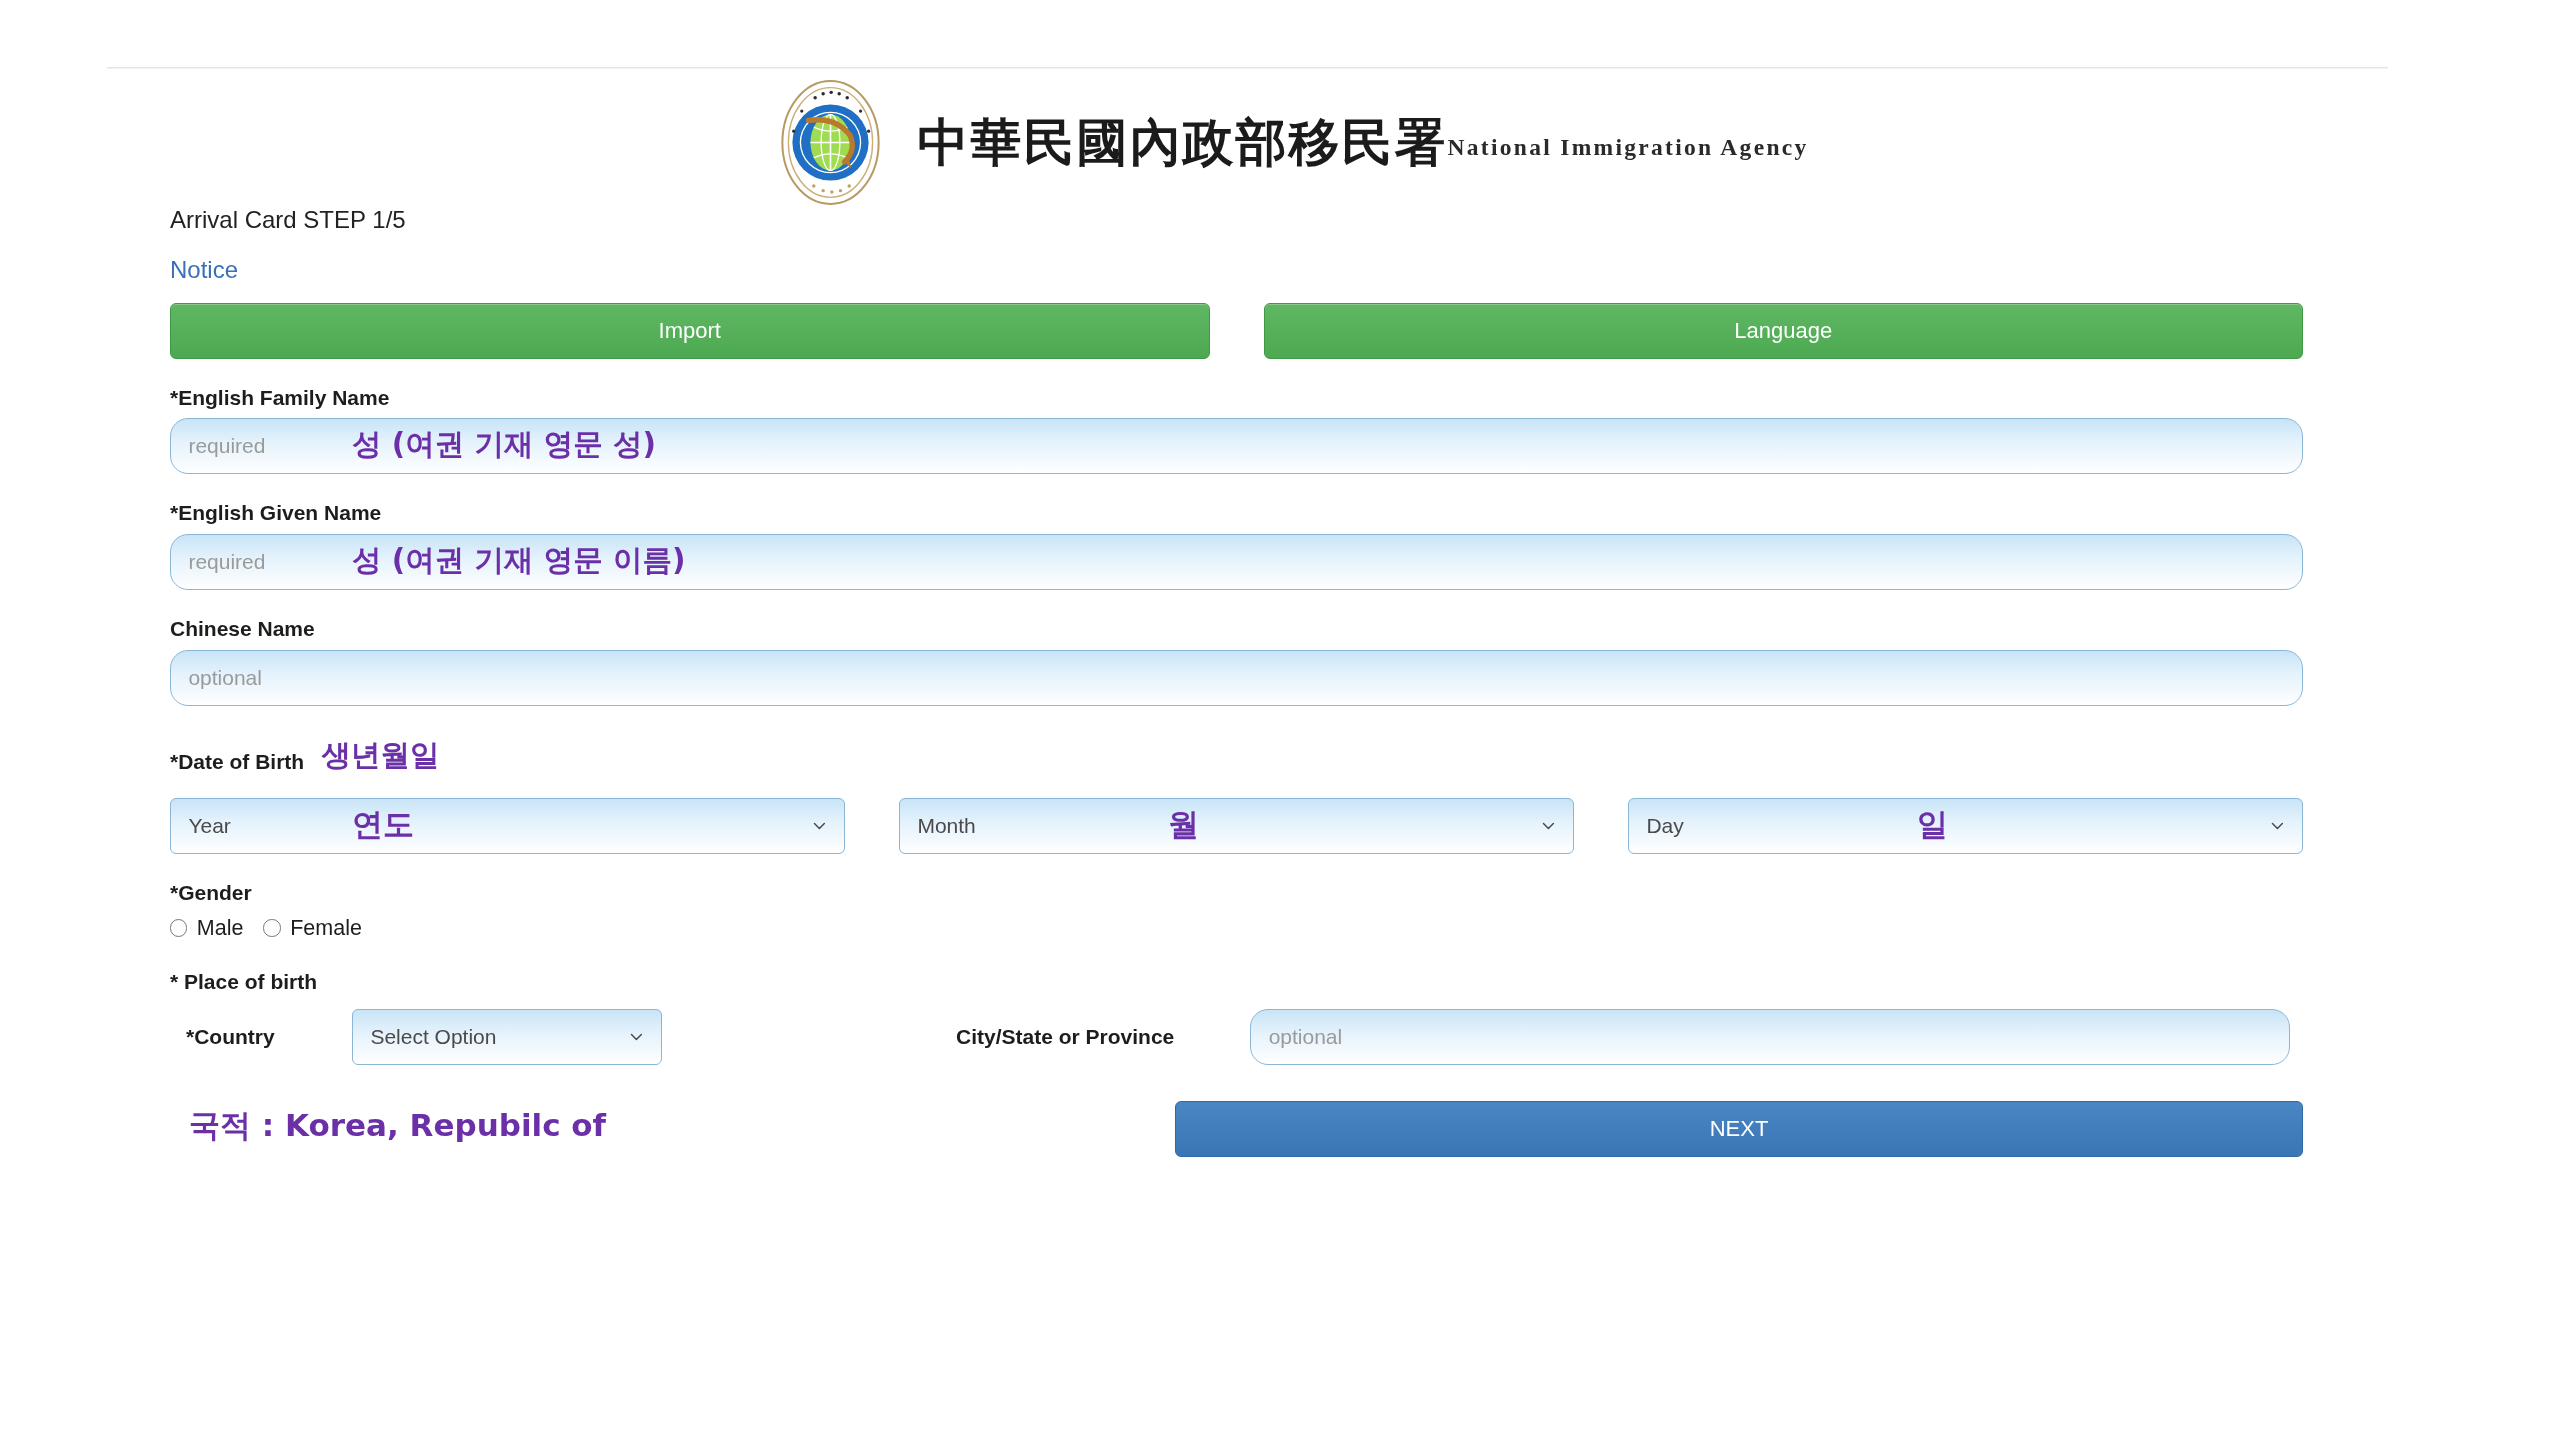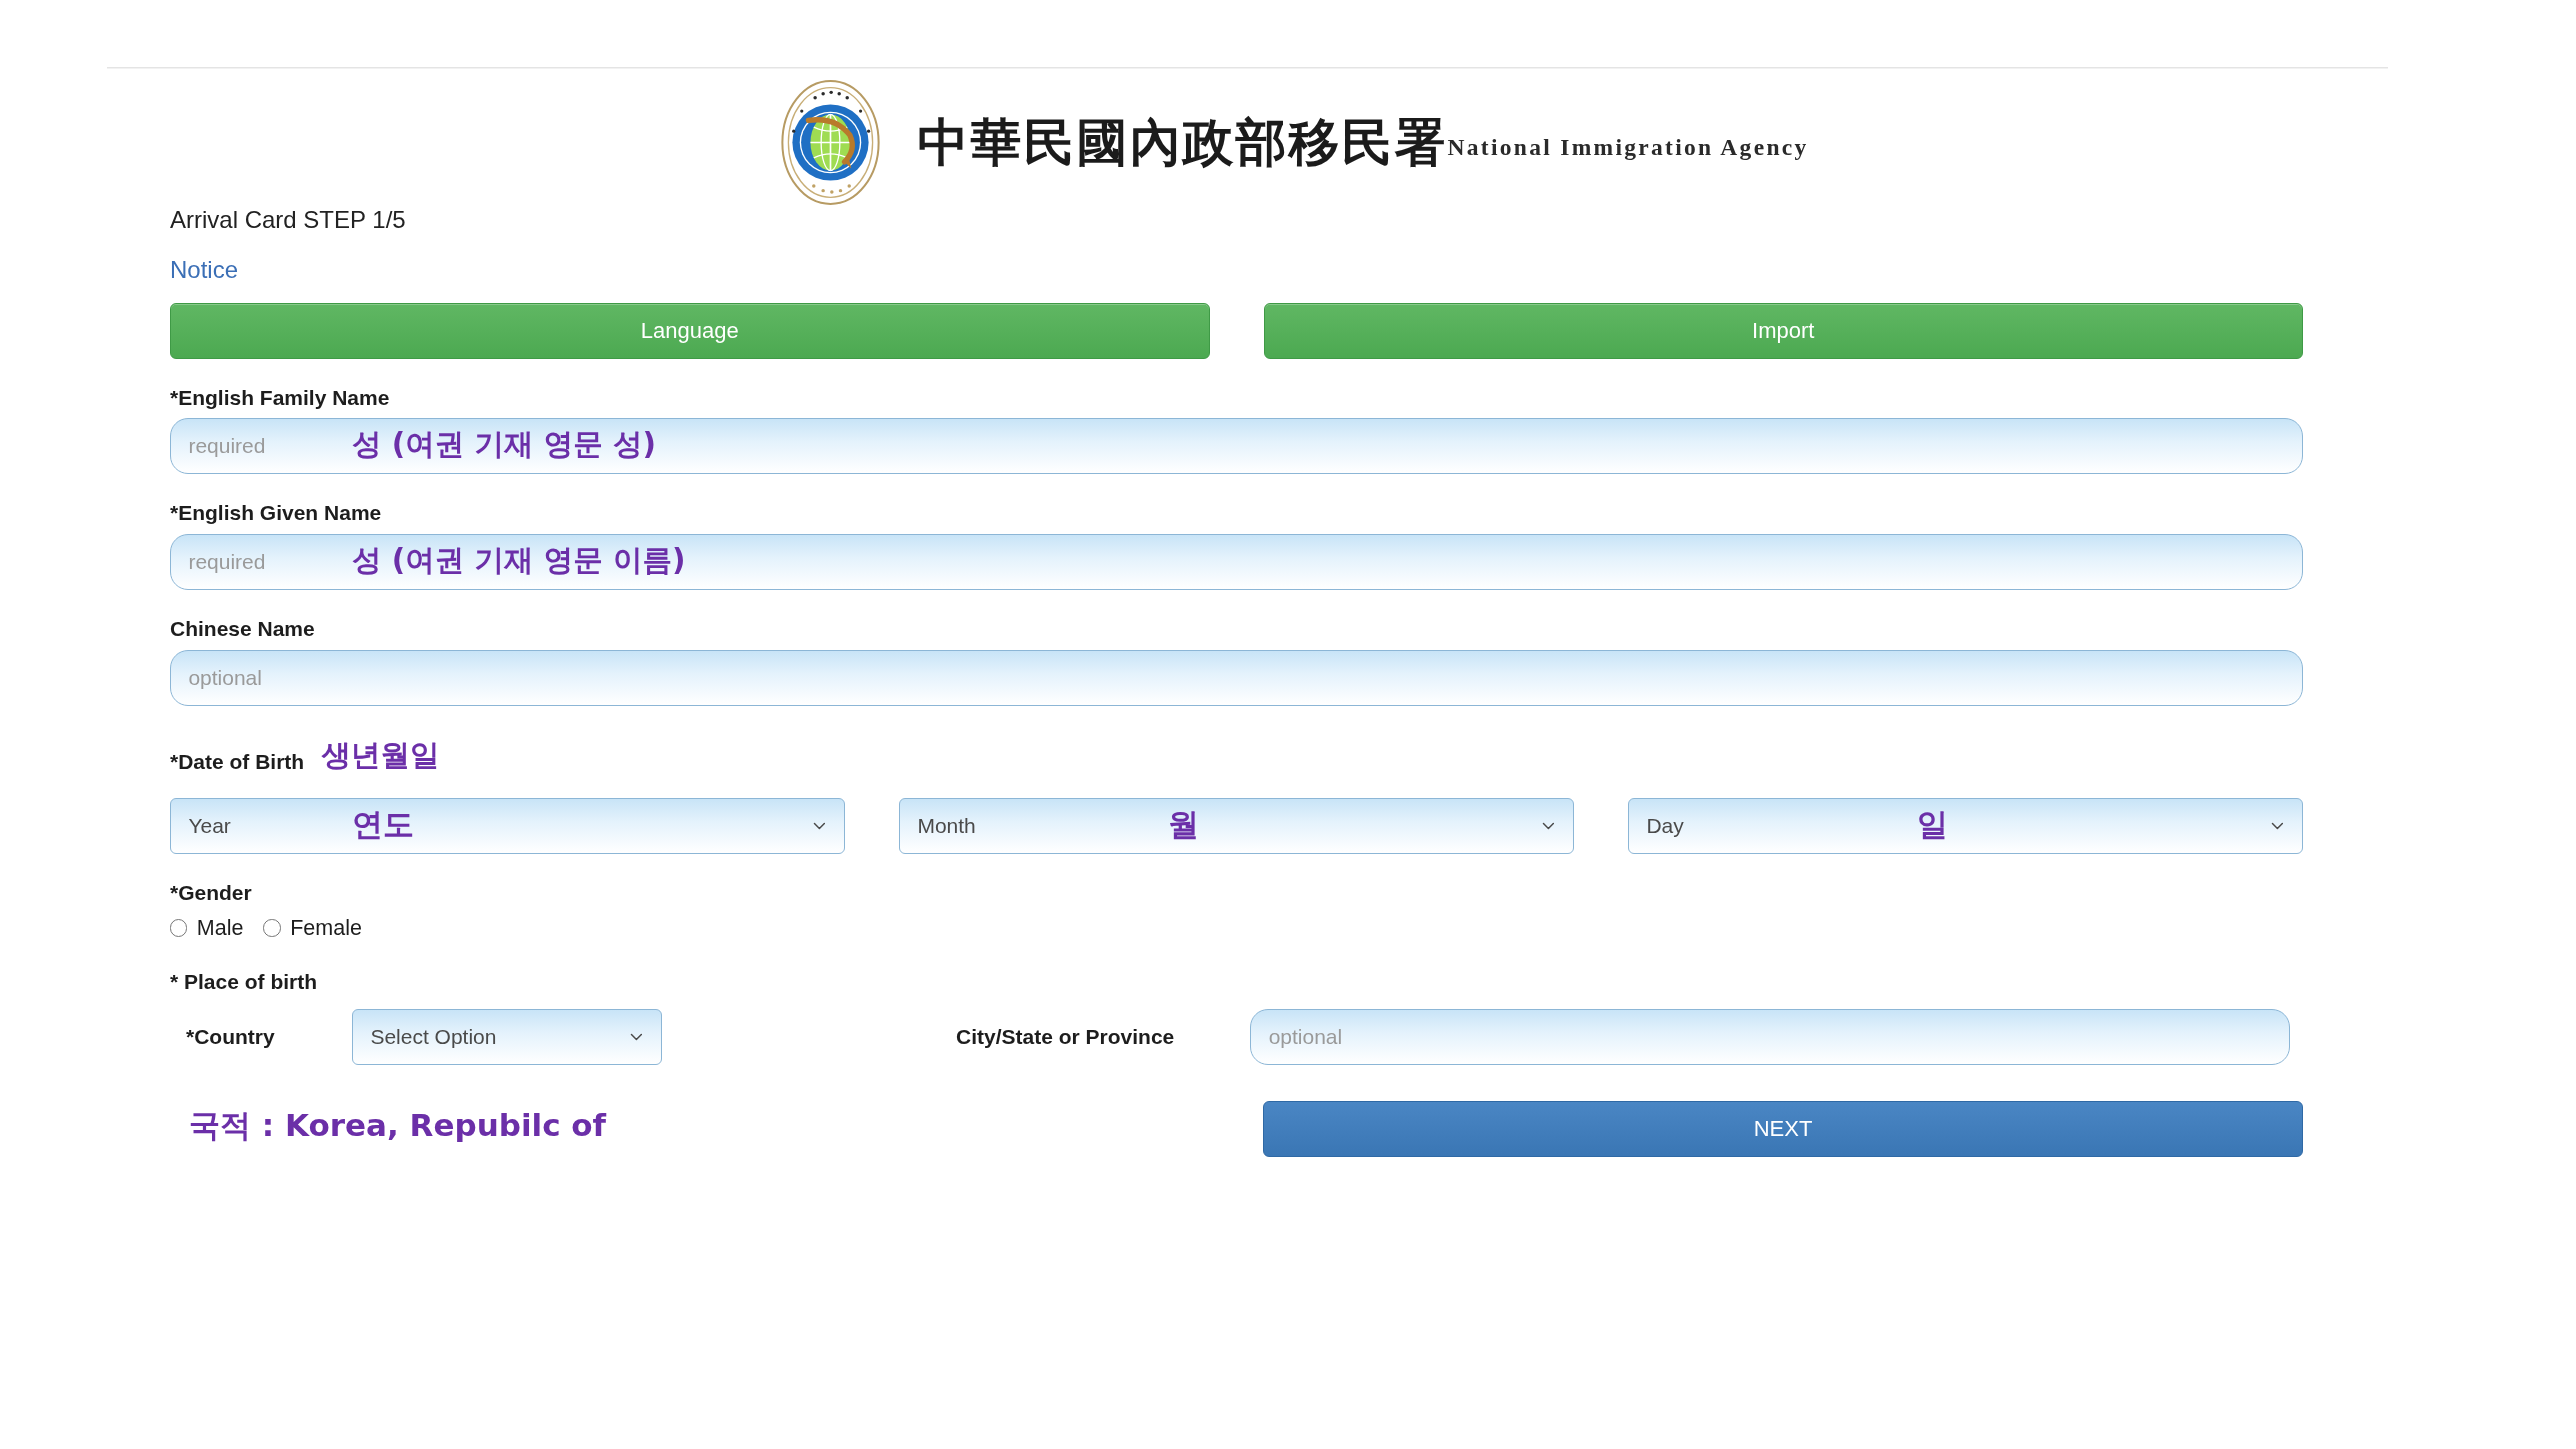"Language" div.btn-green { order: before "Import" -> after "Import" }
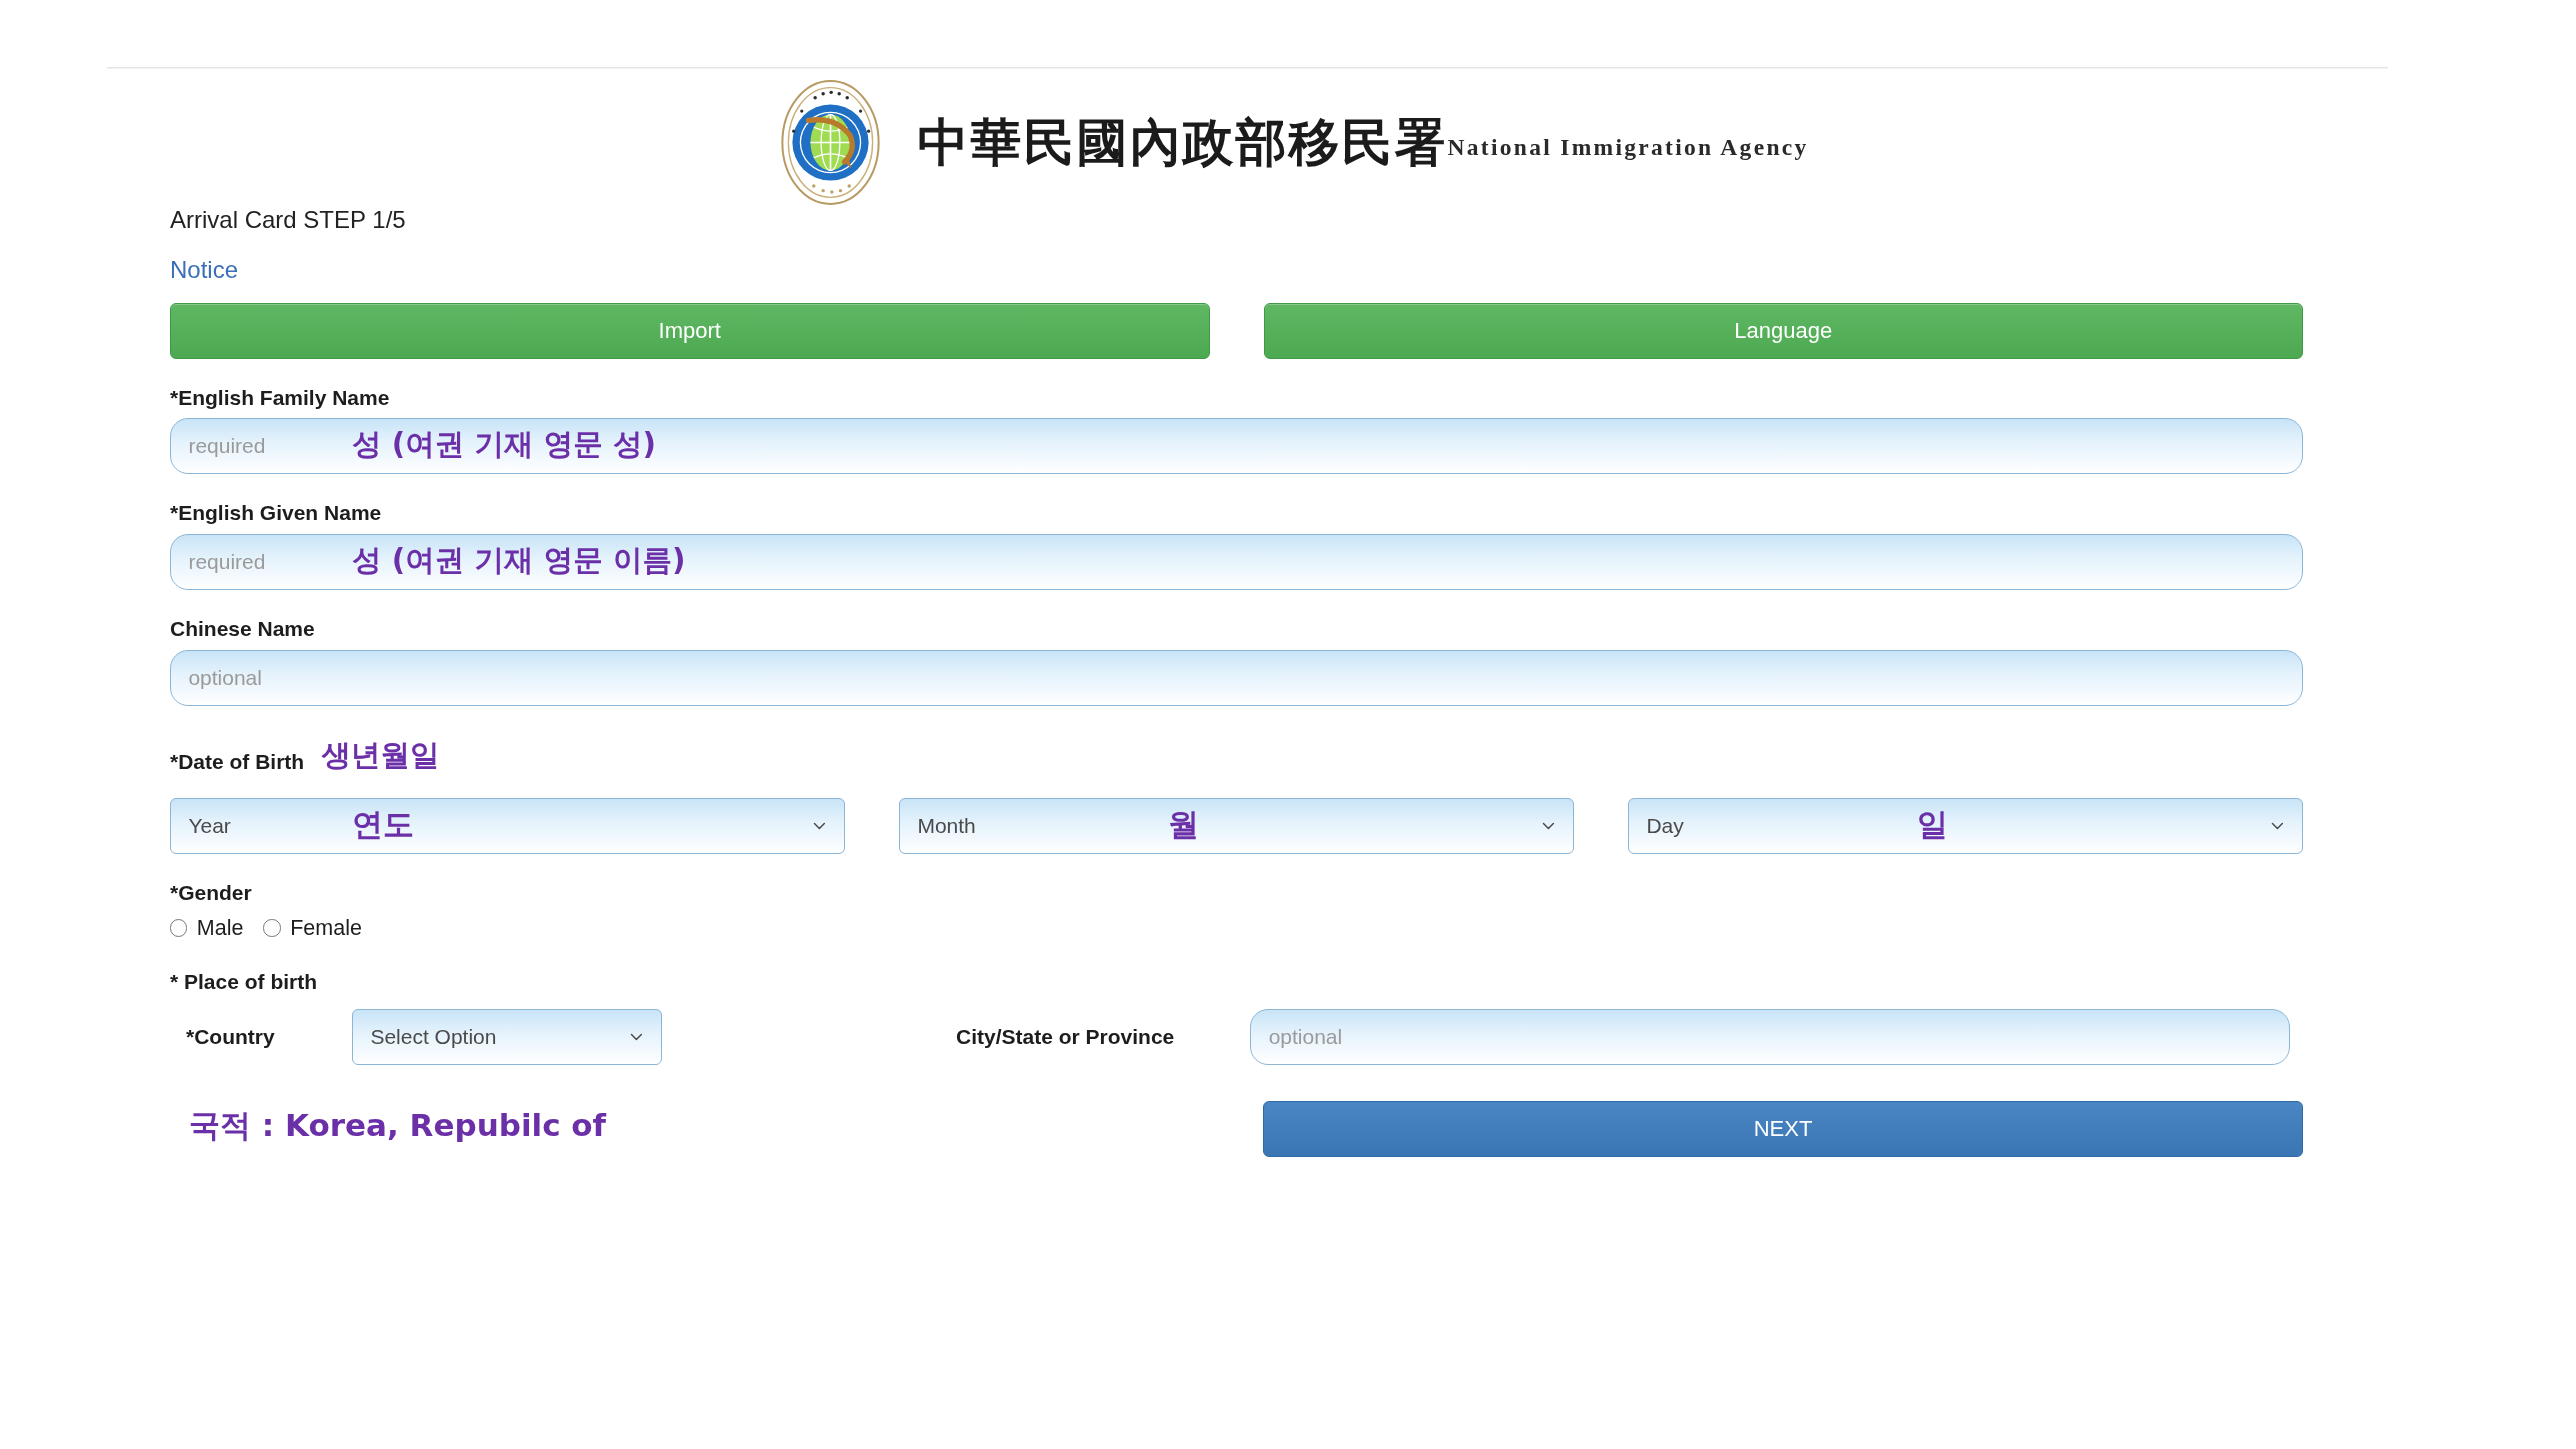"NEXT" .btn-next { width: 1040px -> 1128px }
